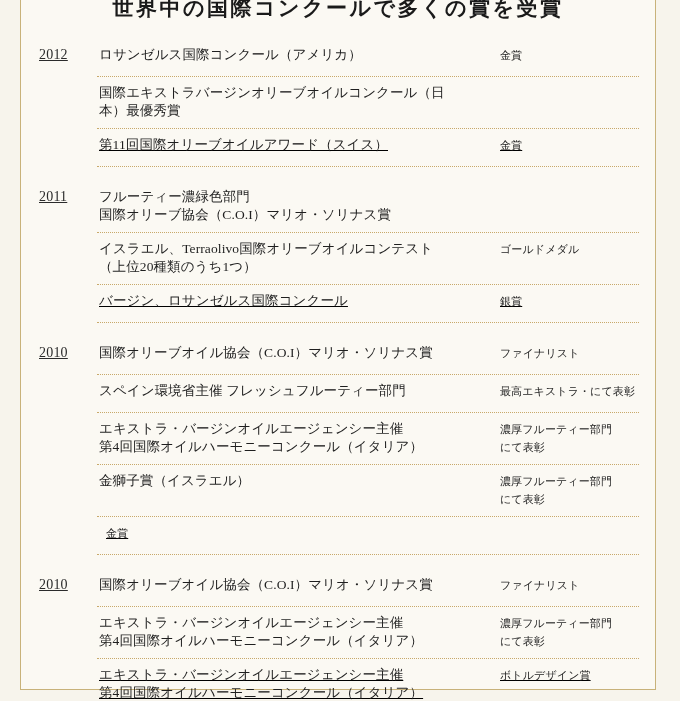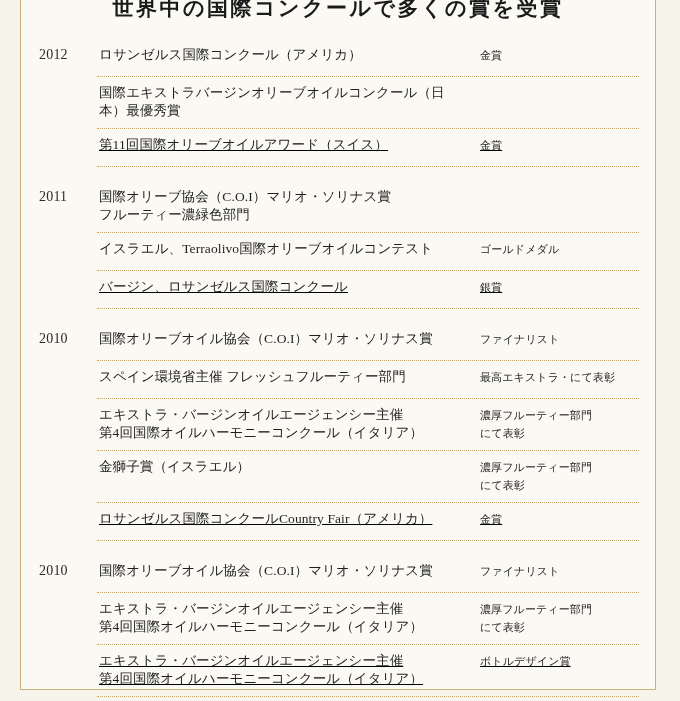"2012" .year-col { text-decoration: none -> underline }
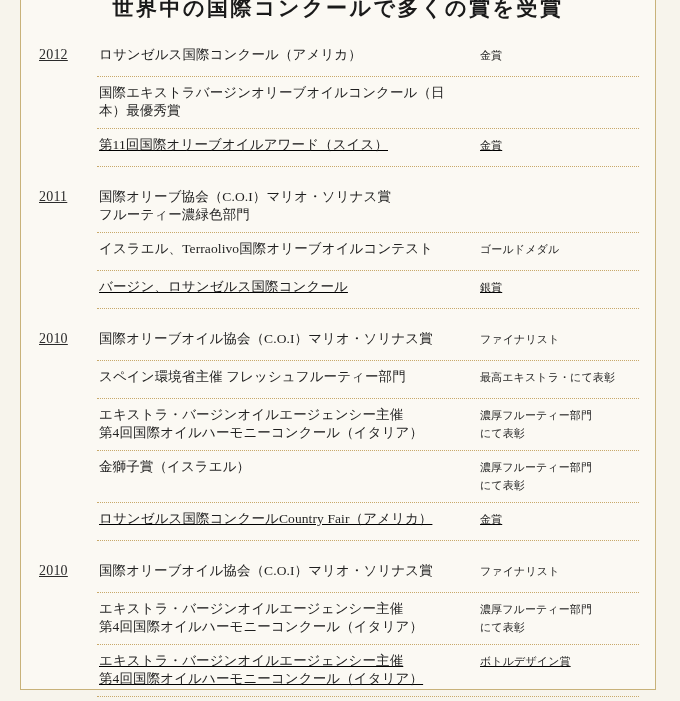"ロサンゼルス国際コンクール（アメリカ）" .award-row { gap: none -> 20px }
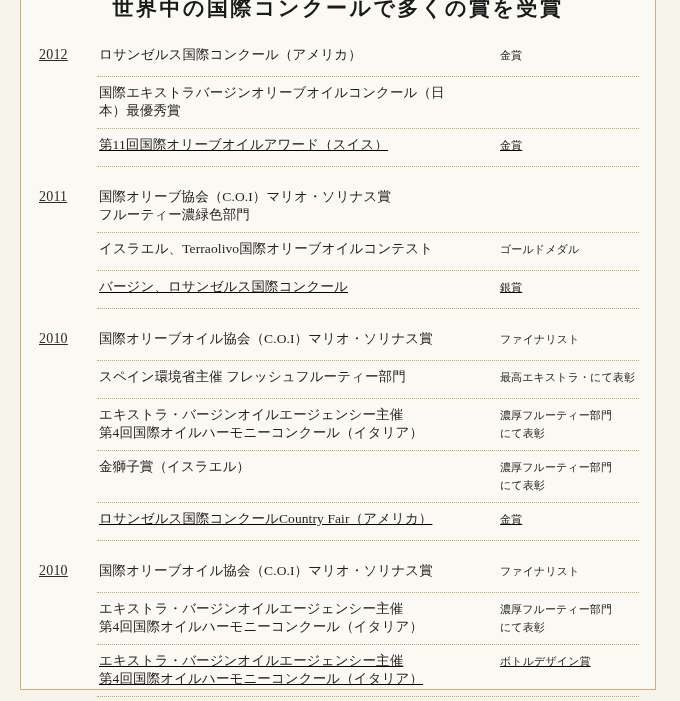"国際オリーブ協会（C.O.I）マリオ・ソリナス賞" span.nowrap-line { order: before "フルーティー濃緑色部門" -> after "フルーティー濃緑色部門" }
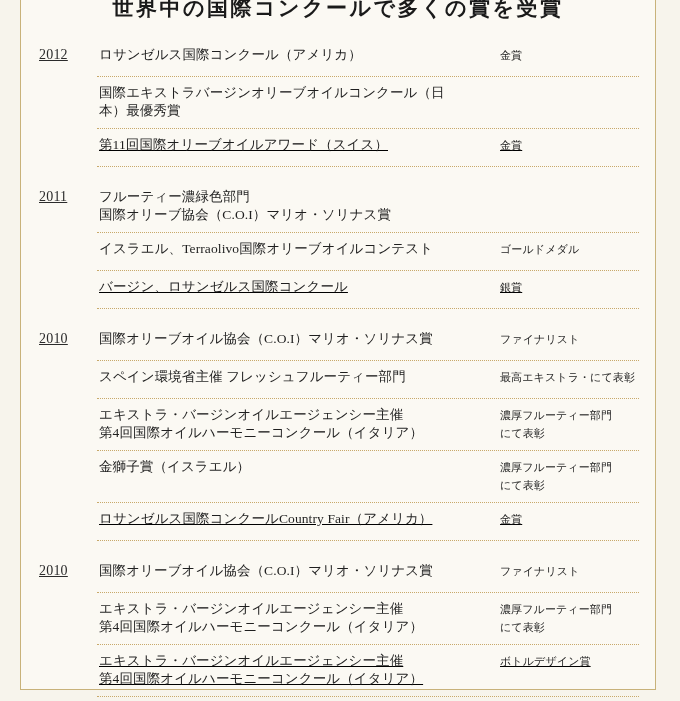"（上位20種類のうち1つ）" span.nowrap-line { html: none -> <span>（上位20種類のうち1つ）</span> }
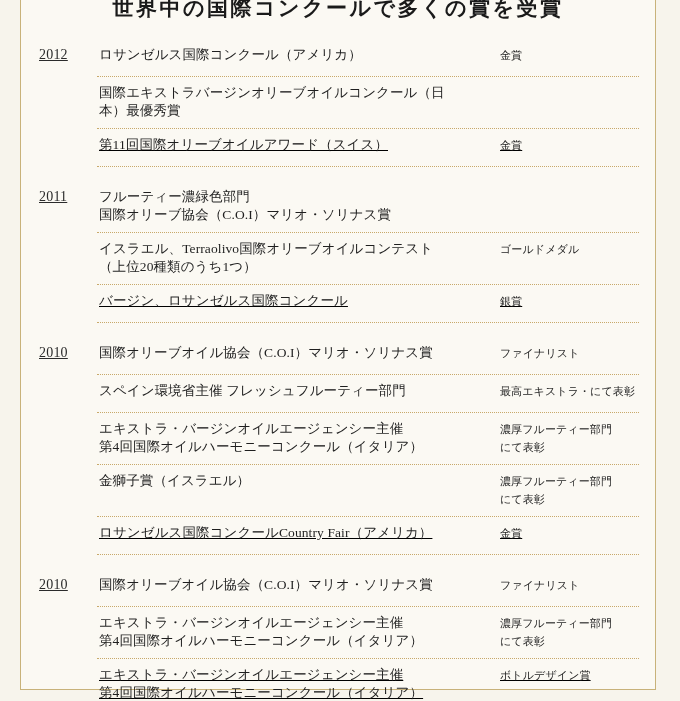"ロサンゼルス国際コンクールCountry Fair（アメリカ）" div.award-name { html: <div> <span>ロサンゼルス国際コンクールCountry Fair（アメリカ）</span> </div> -> none }
